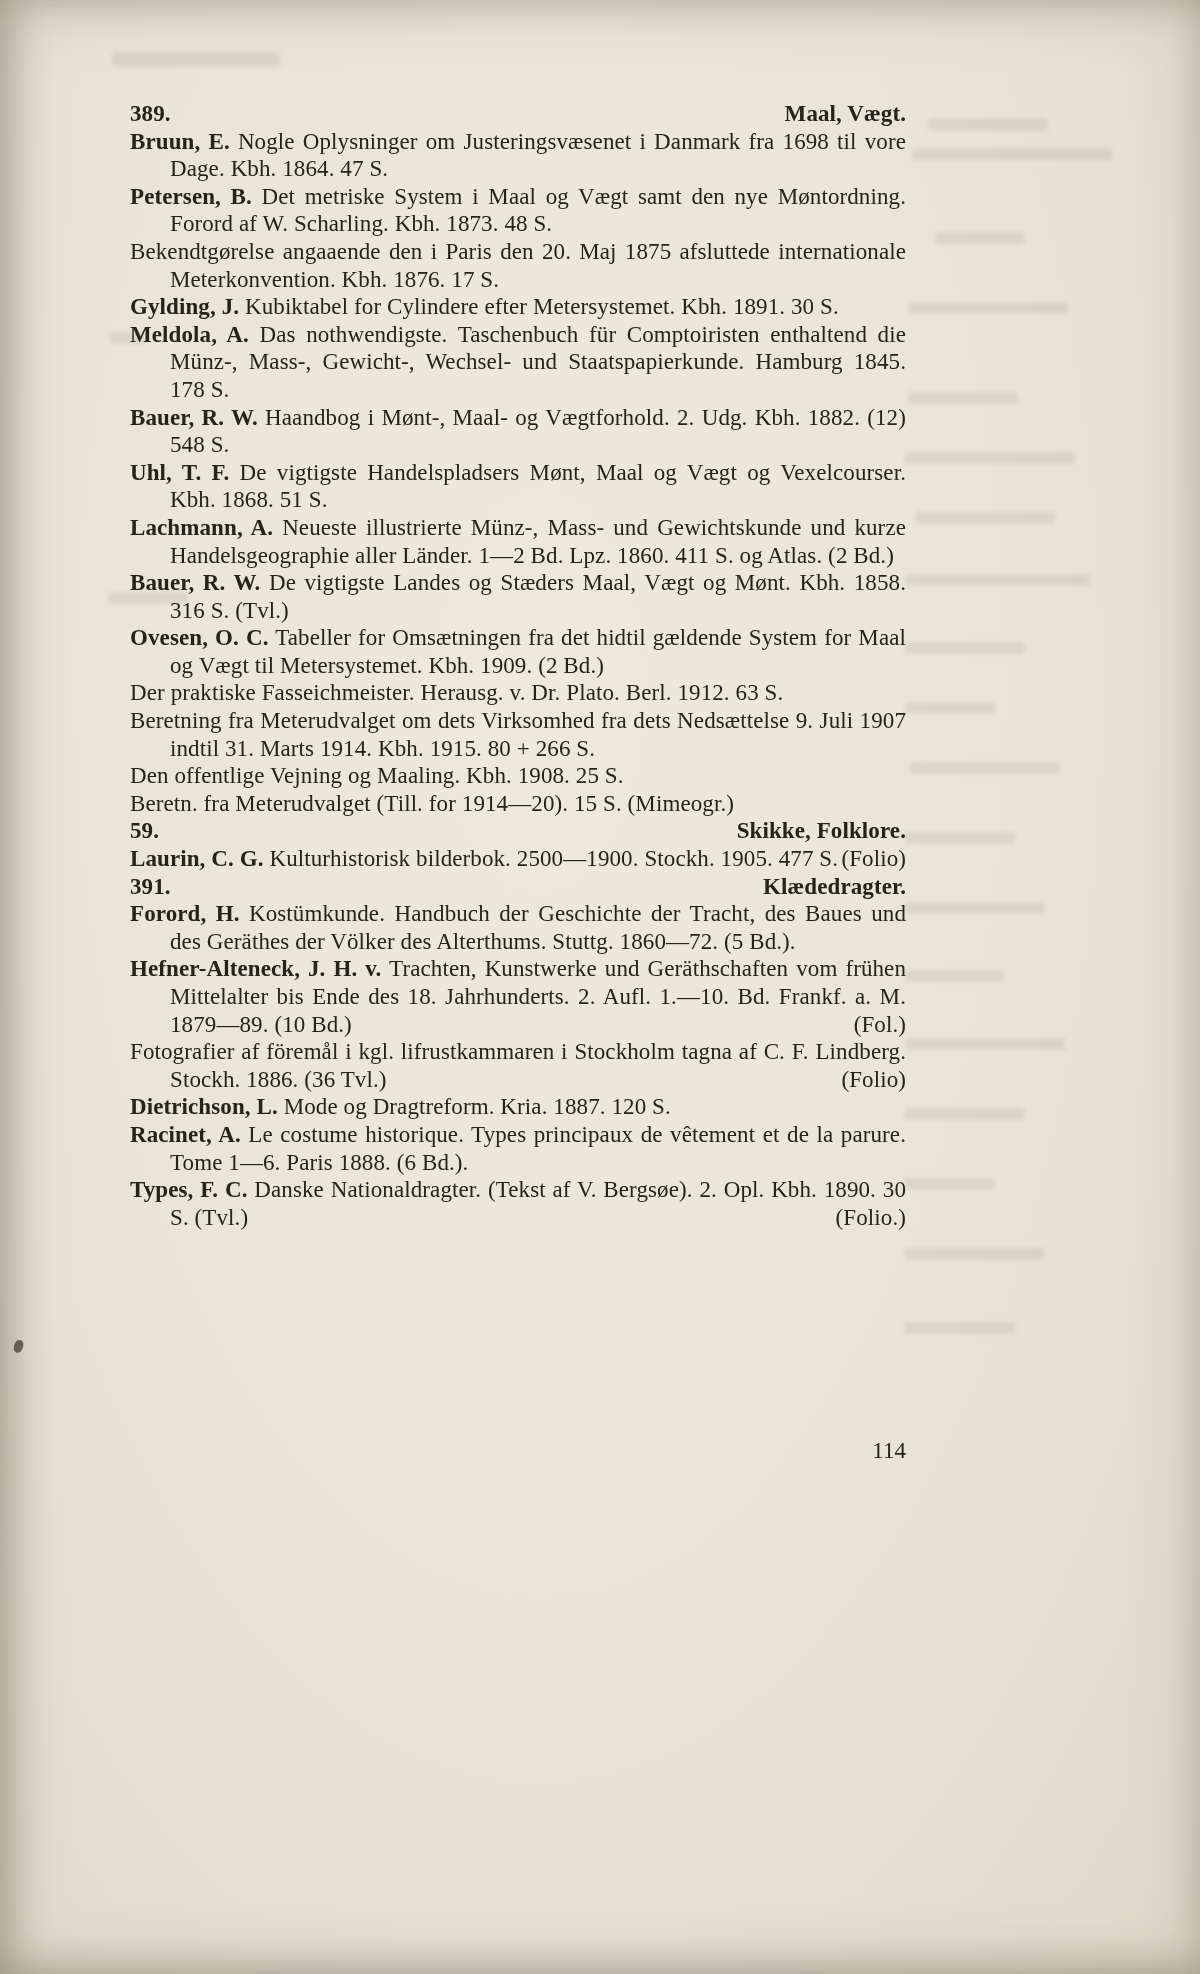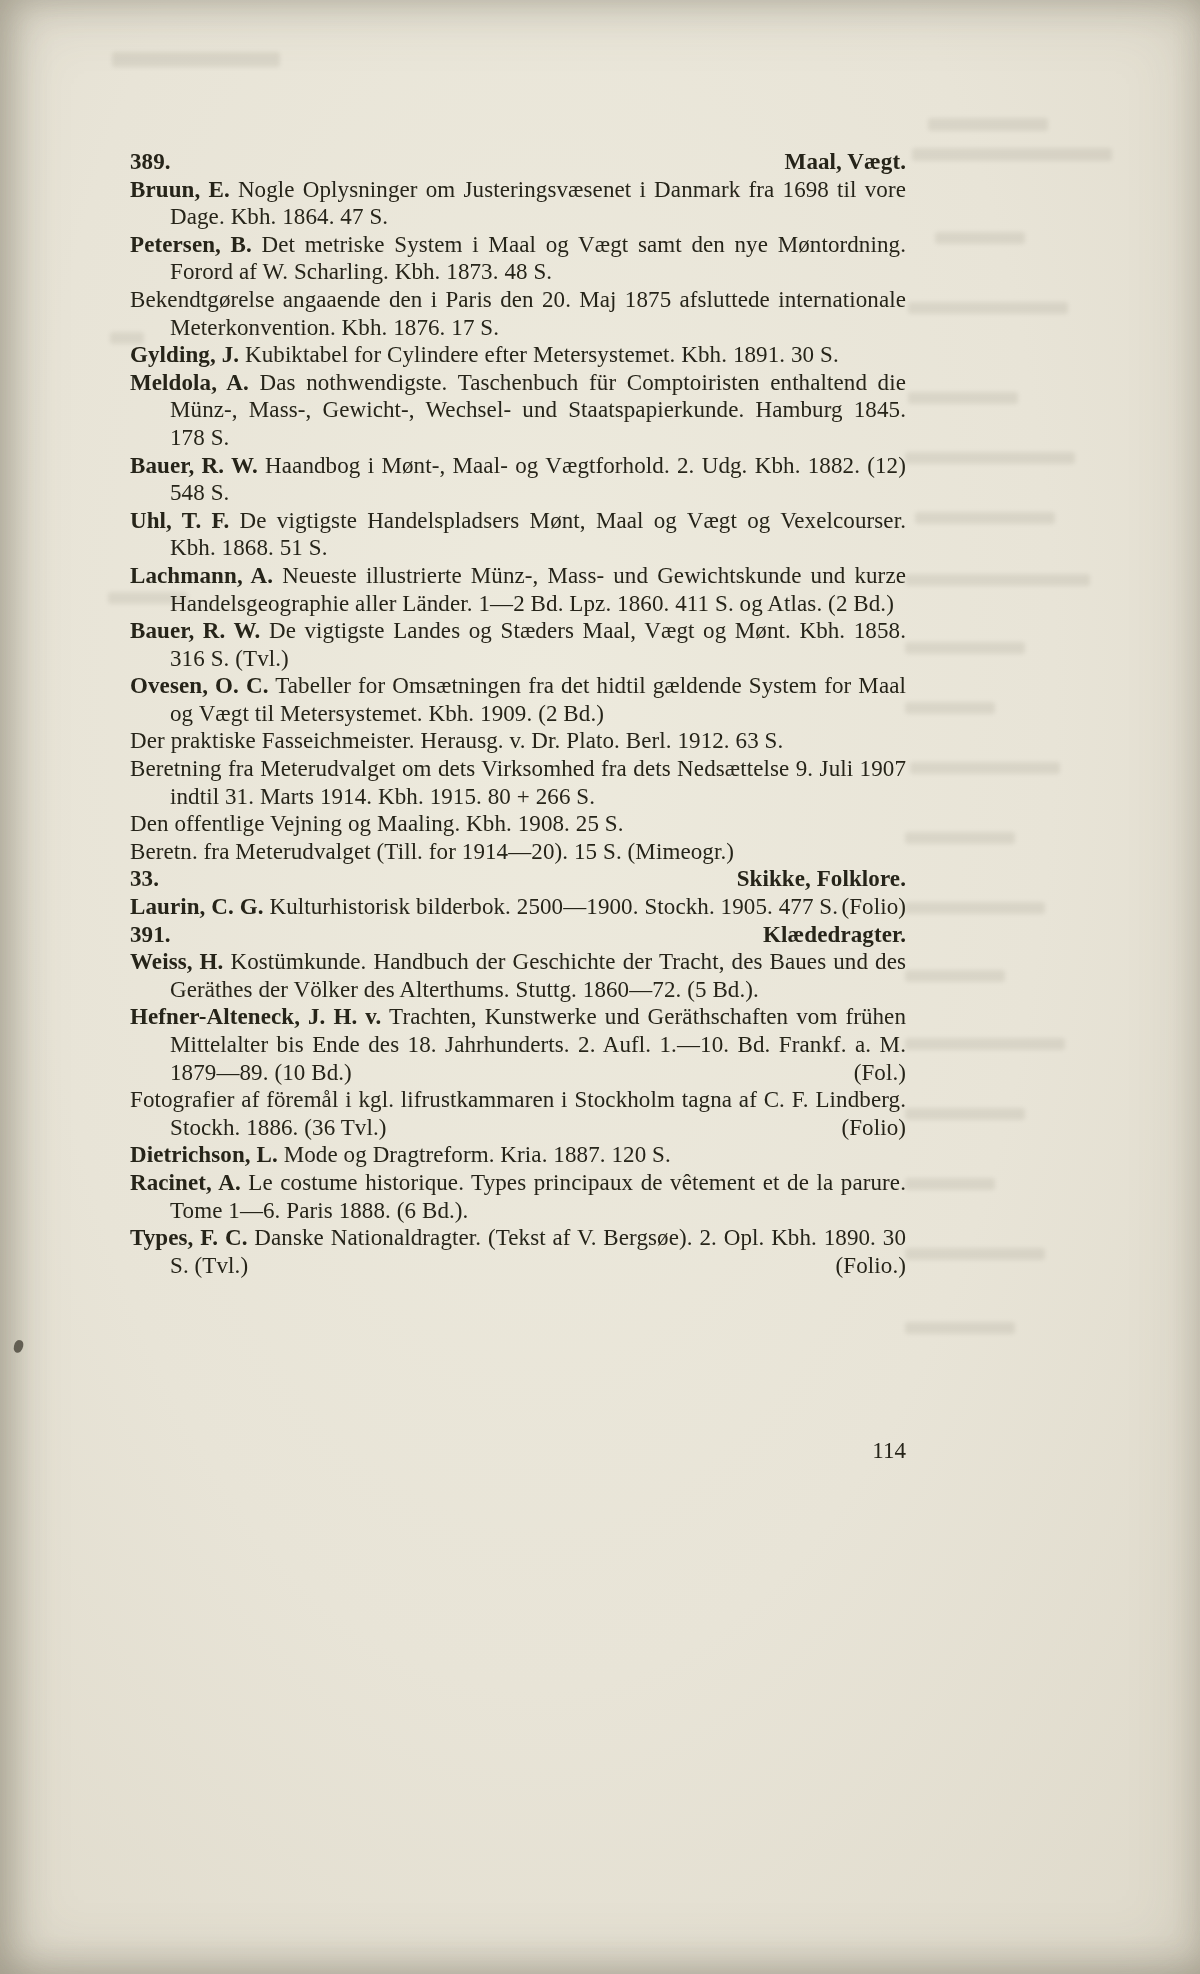"389." .content { margin-top: 48px -> none }
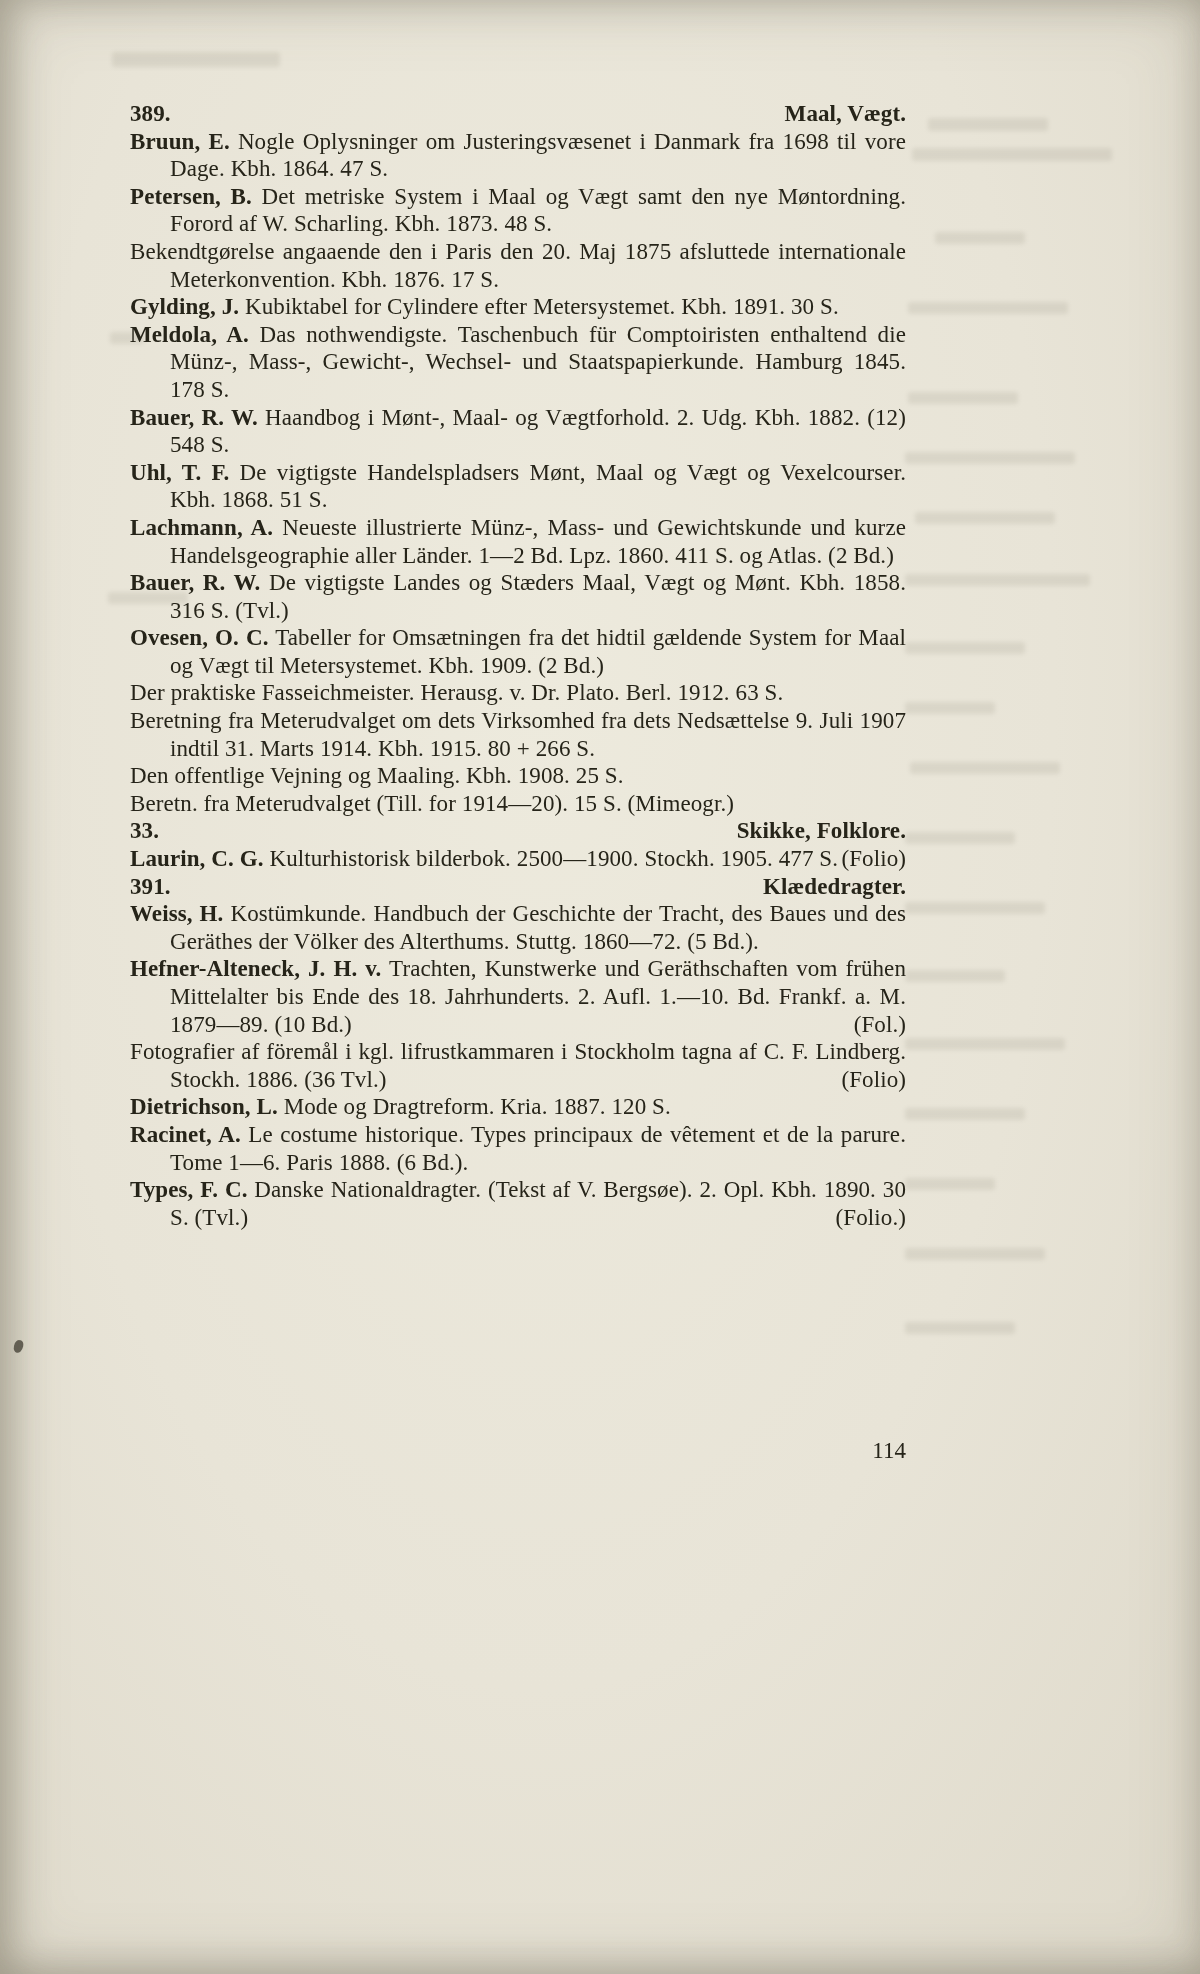"33." span { text: 33 -> 59 }
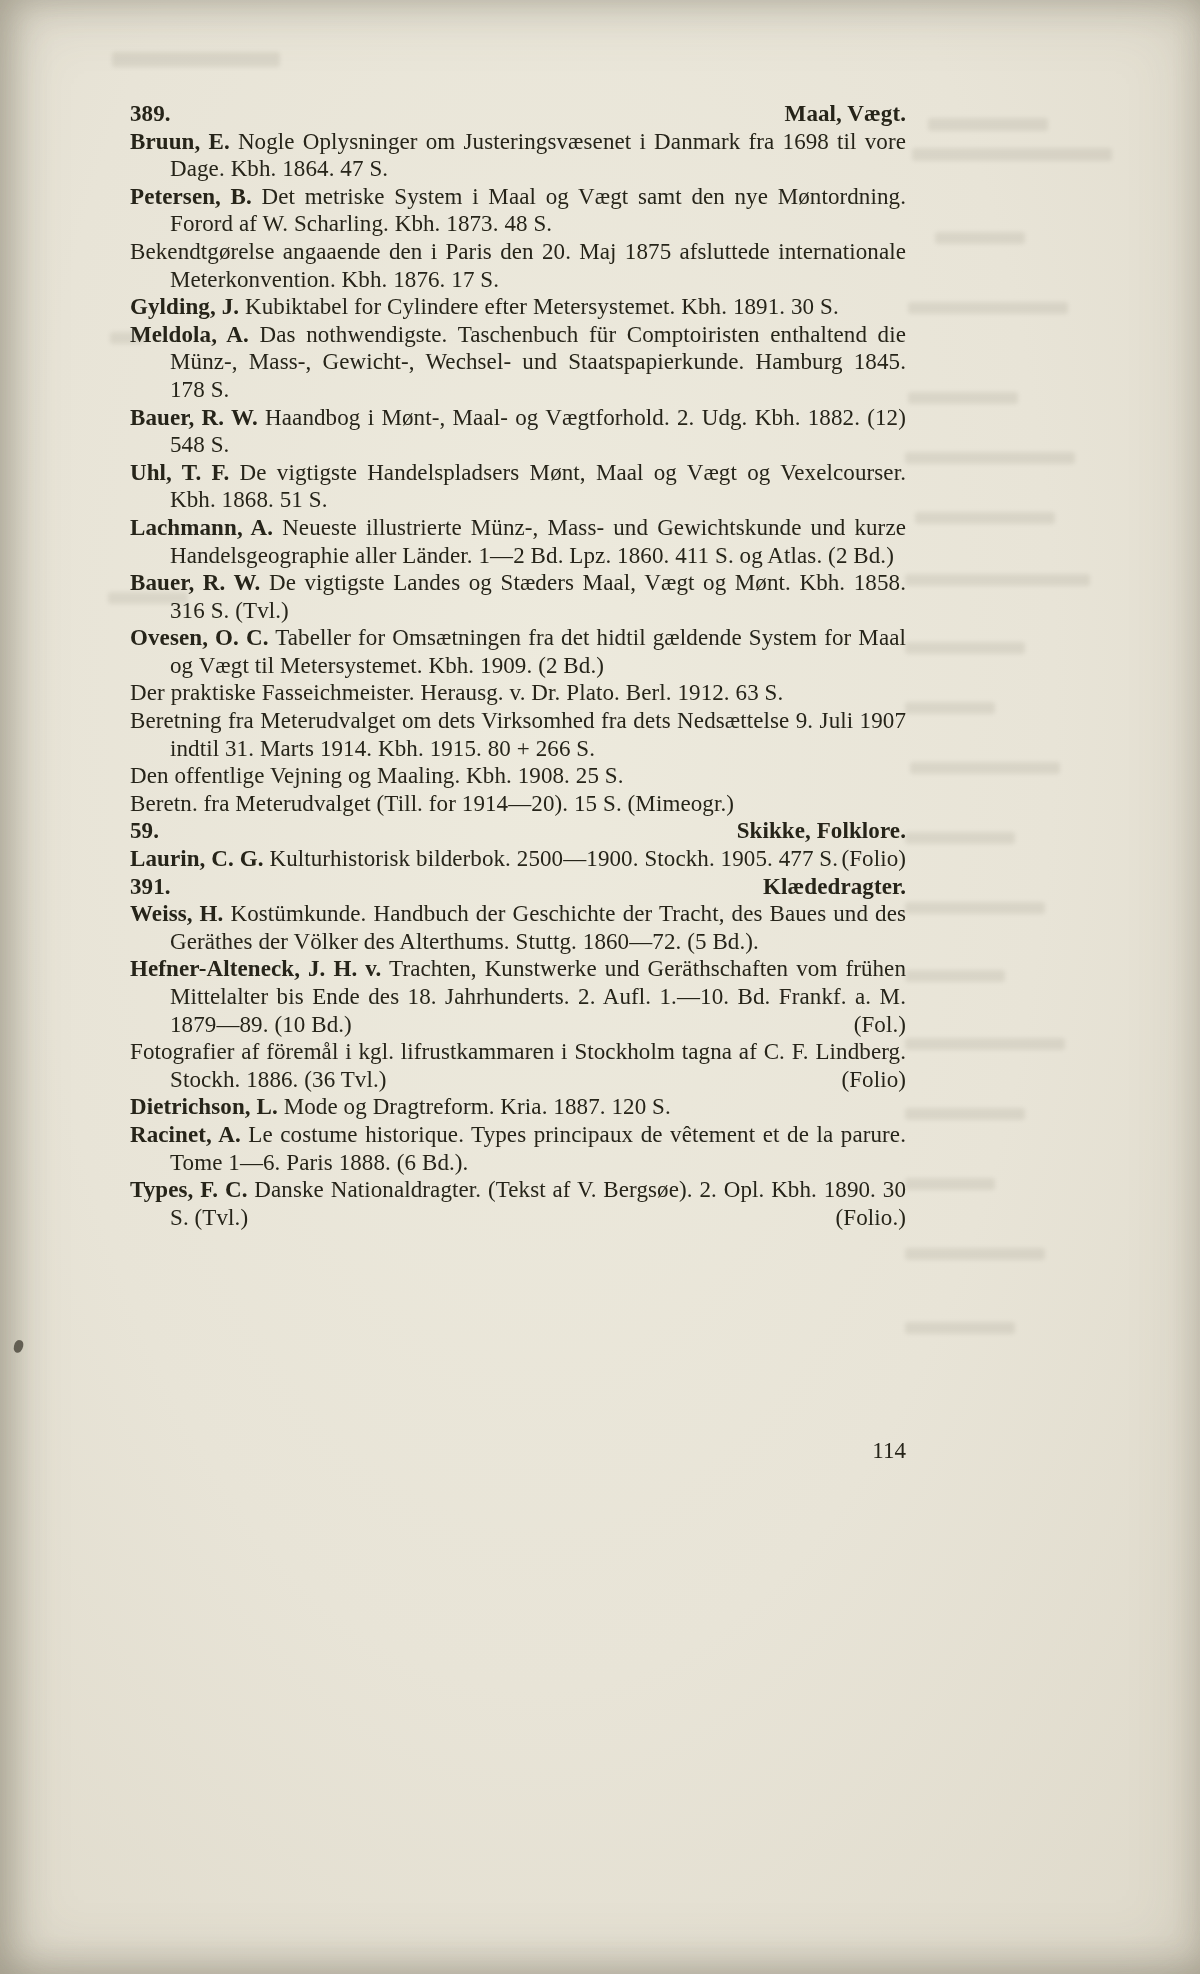"Weiss, H." span.author { text: Weiss -> Forord }
